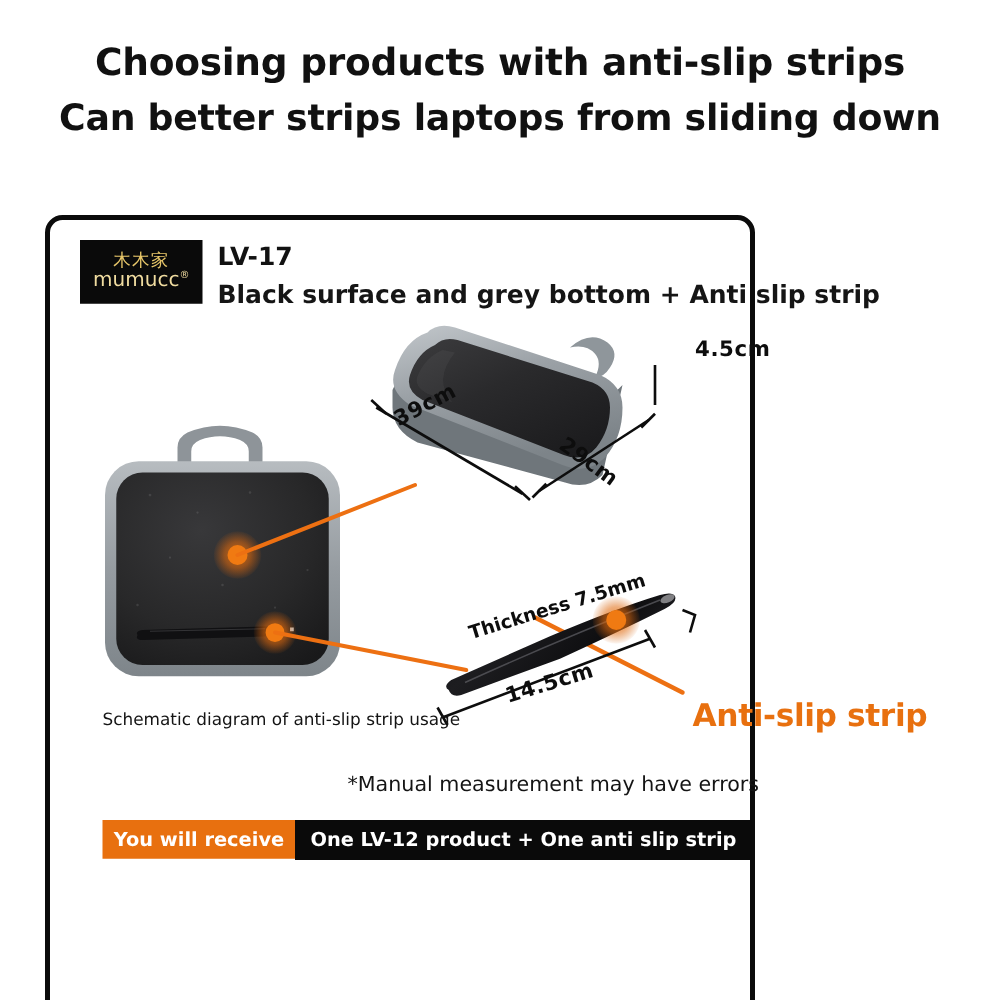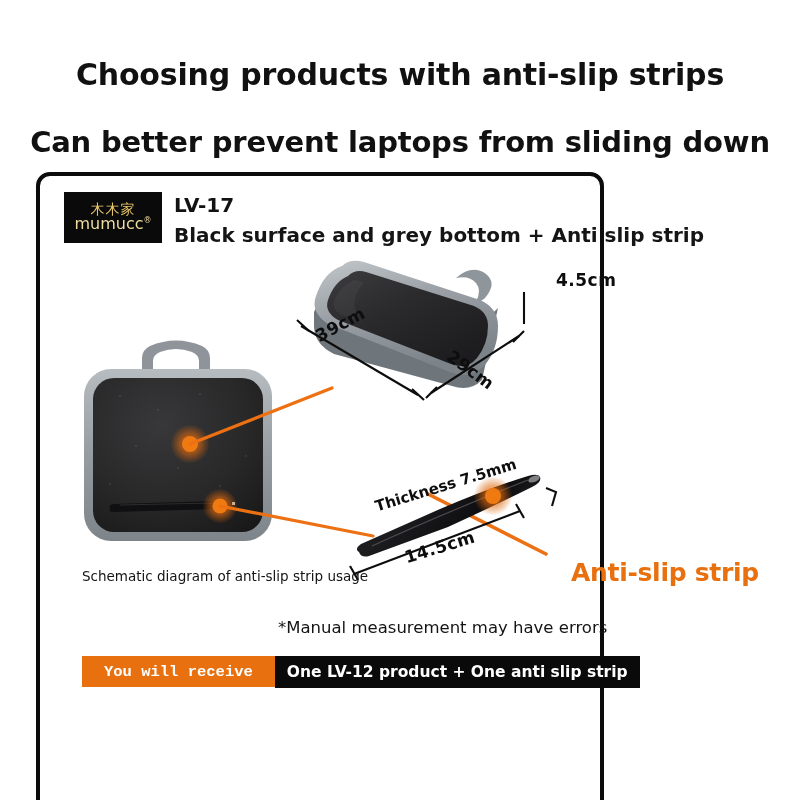"Choosing products with anti-slip strips" .headline-line { margin-top: 24px -> none }
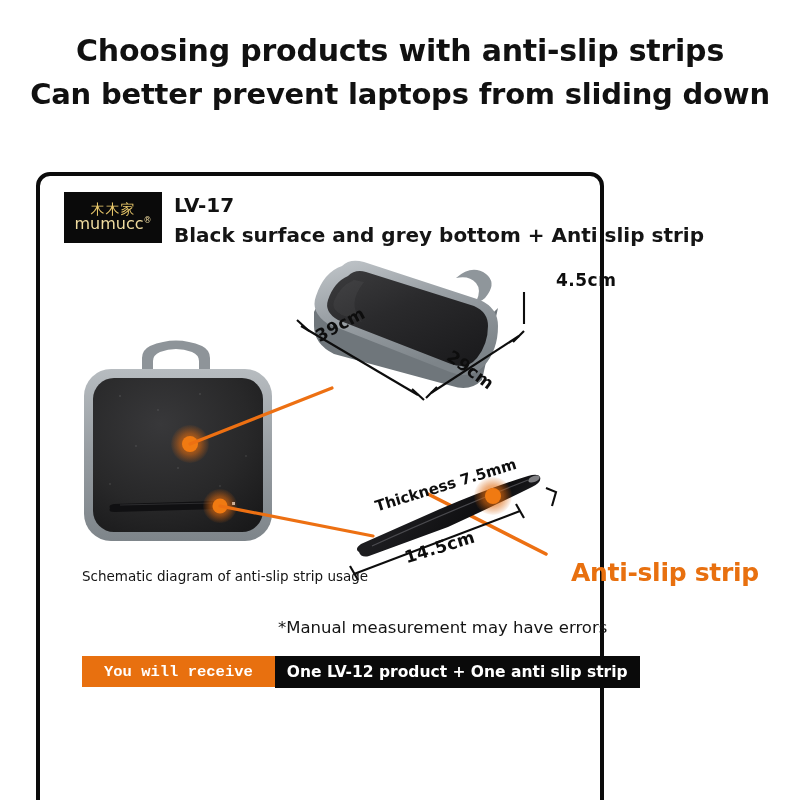"Can better prevent laptops from" div.headline-line { text: prevent -> strips }
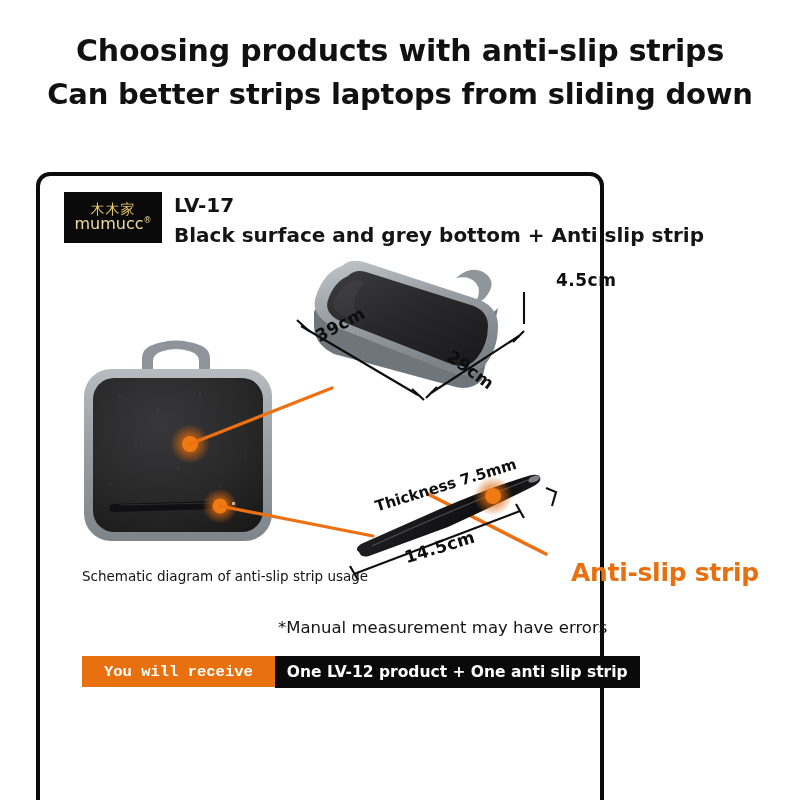"Anti-slip strip" .callout-label { margin-left: 17px -> none }
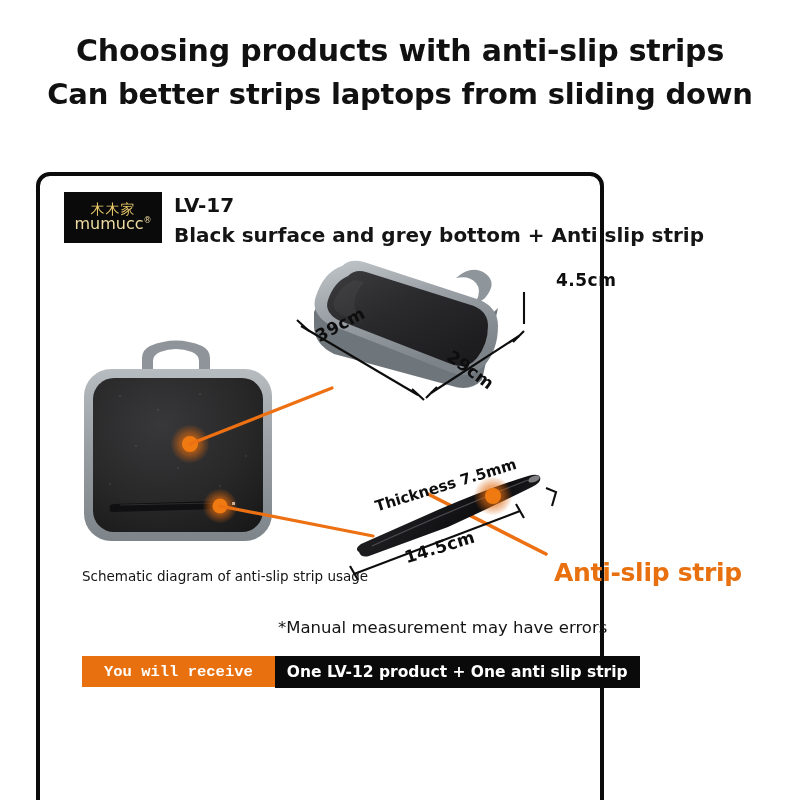"You will receive" .receive-tag { font-family: Liberation Mono, monospace -> none; padding: 0 22px -> 0 9px }
